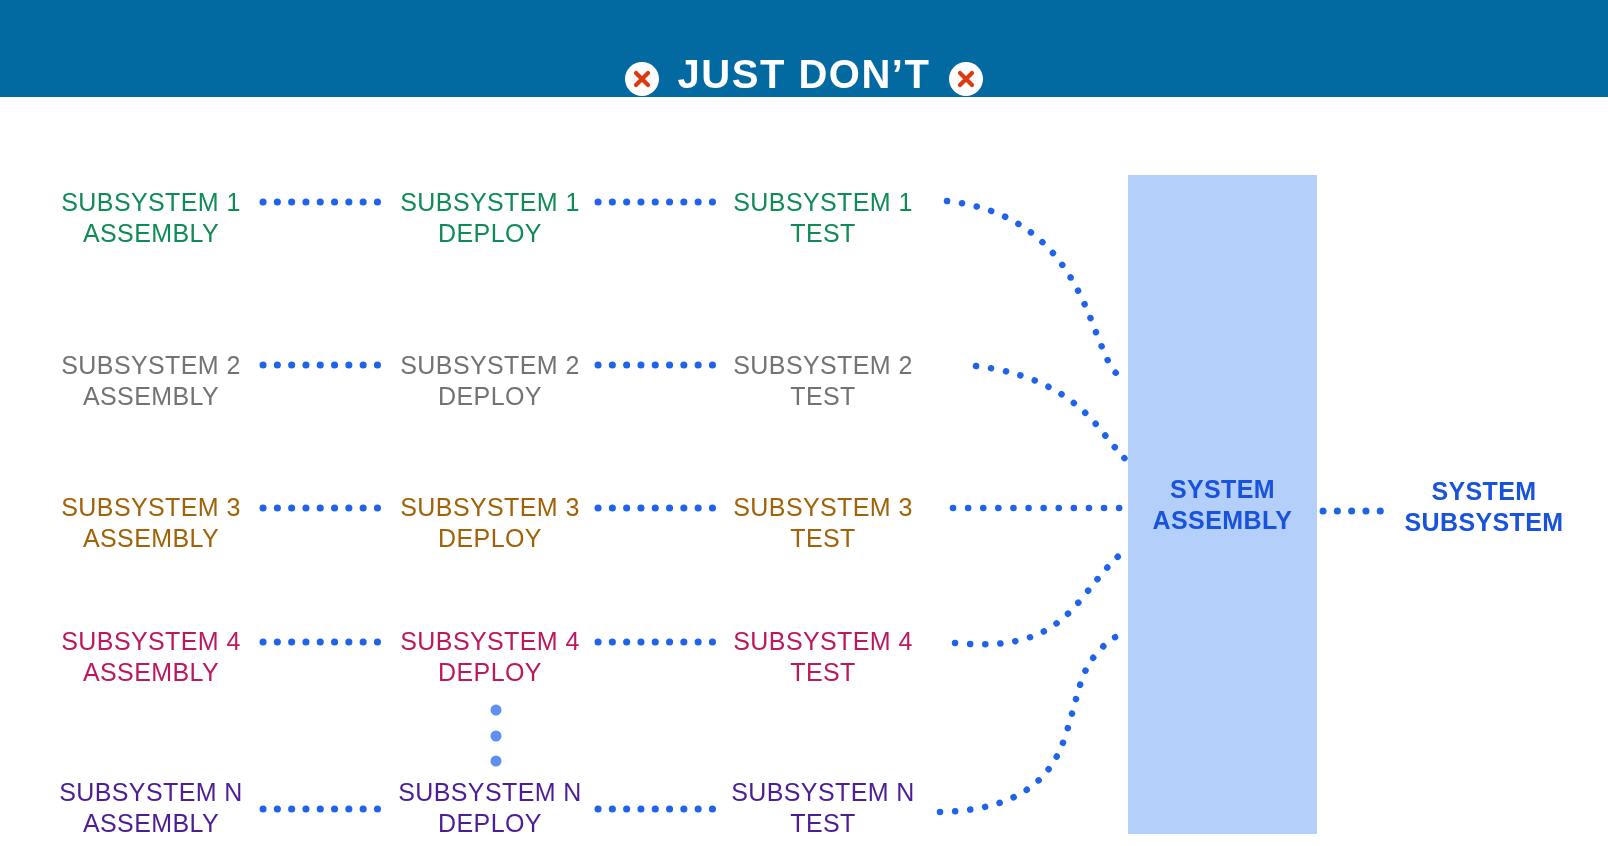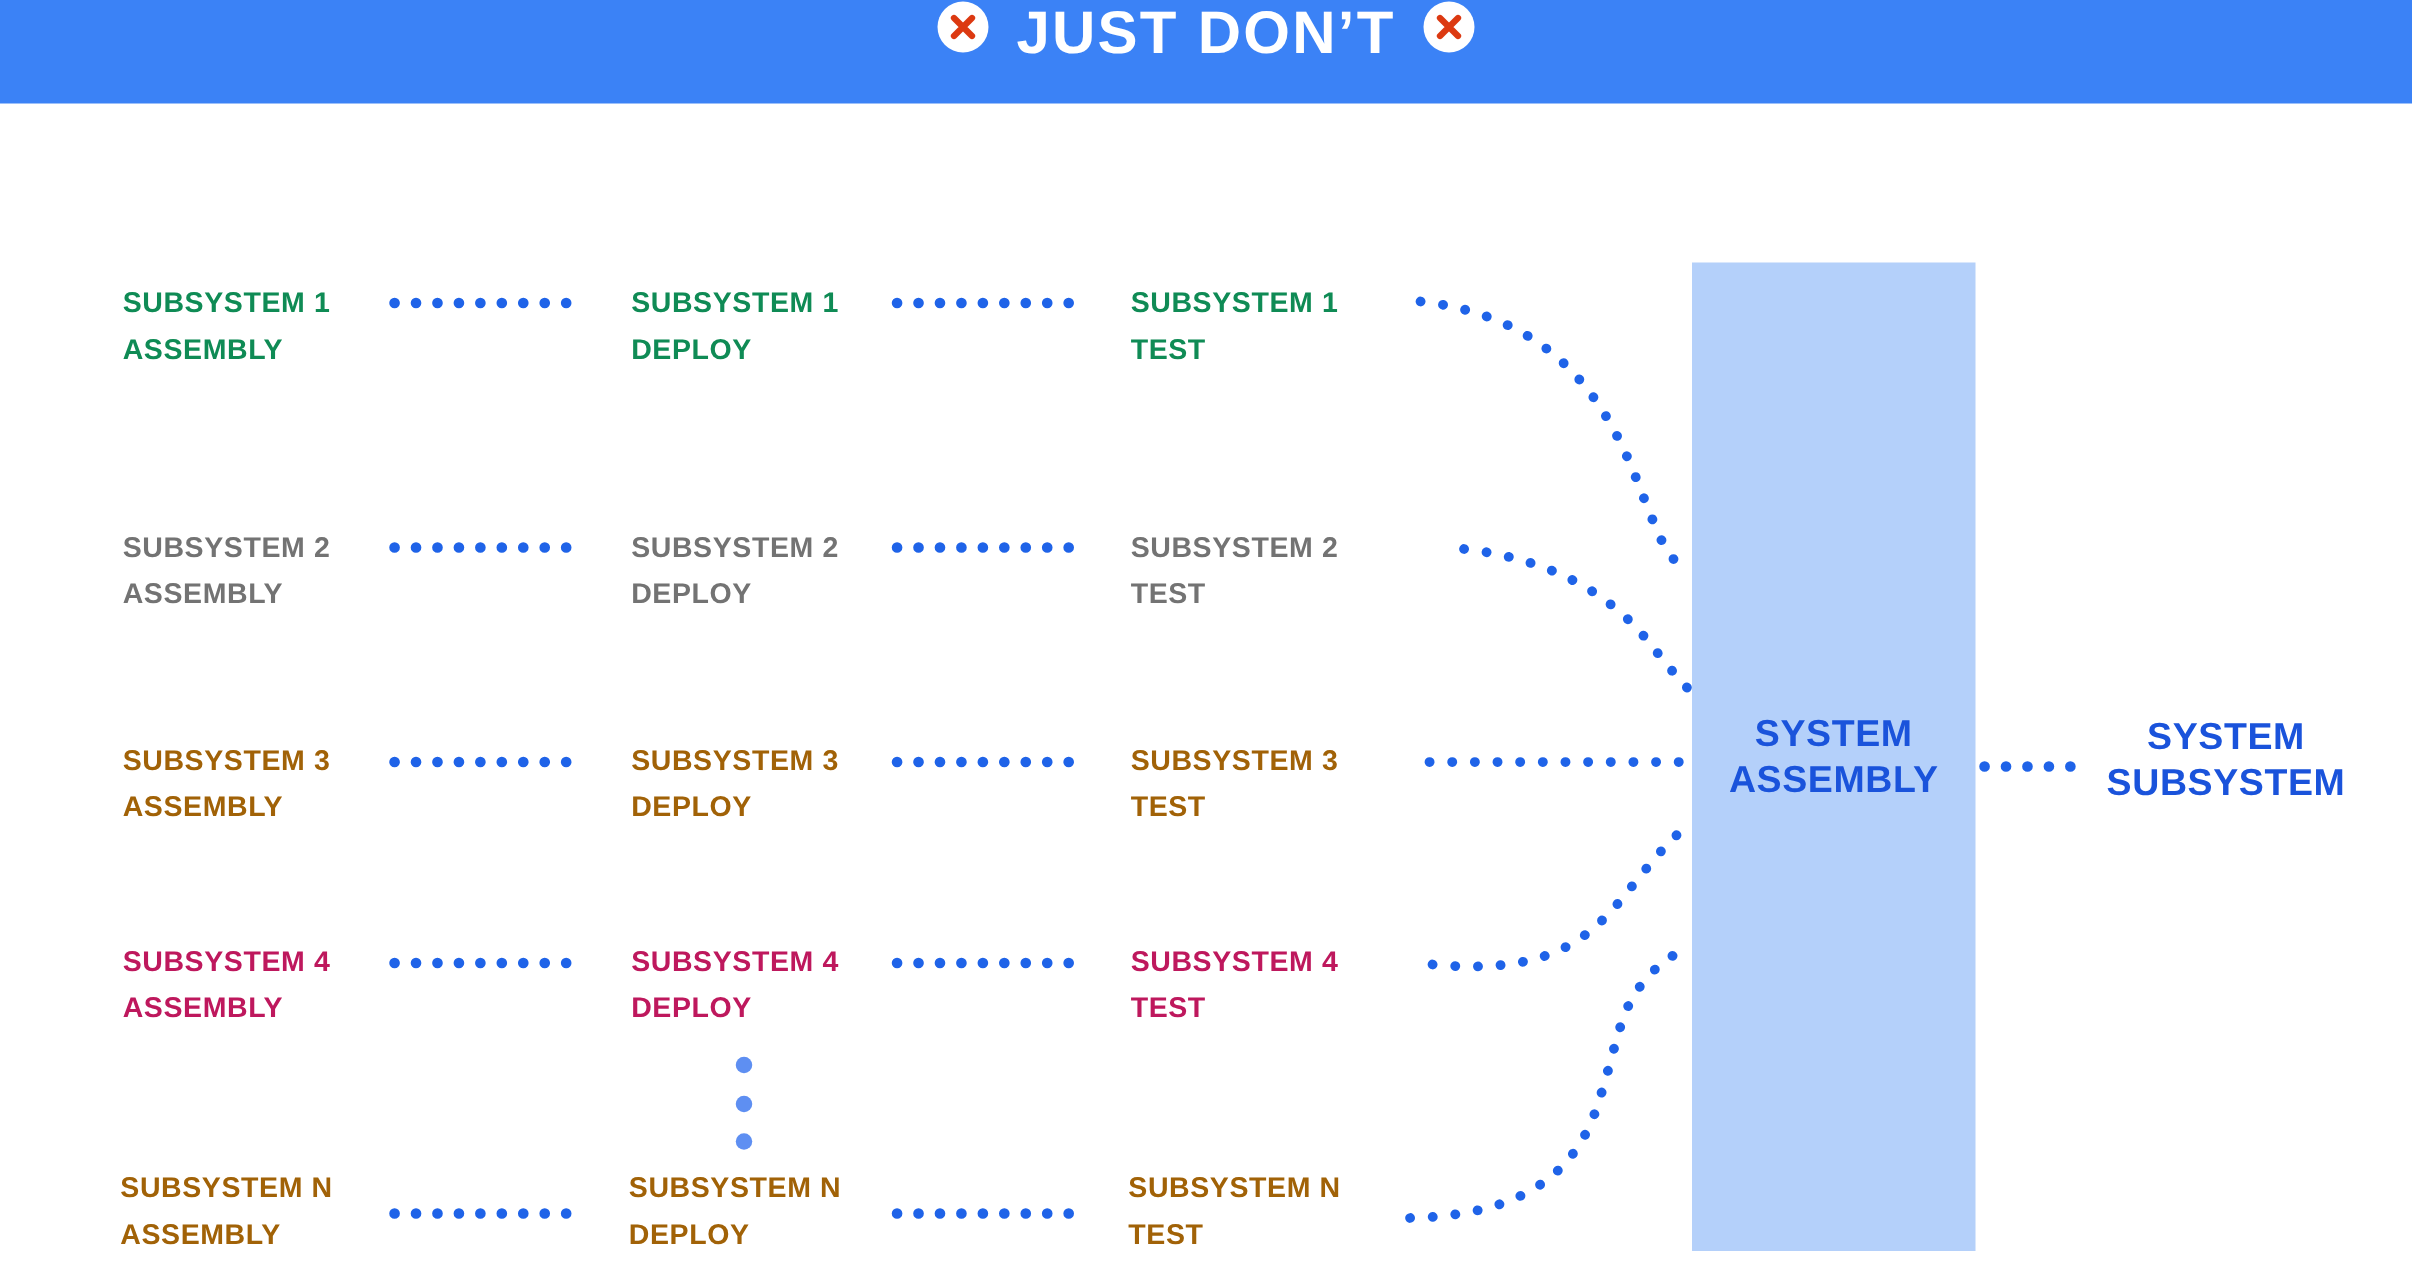"JUST DON’T" .banner { align-items: flex-start -> flex-end; background: #3b82f6 -> #0369a1; height: 69px -> 97px }
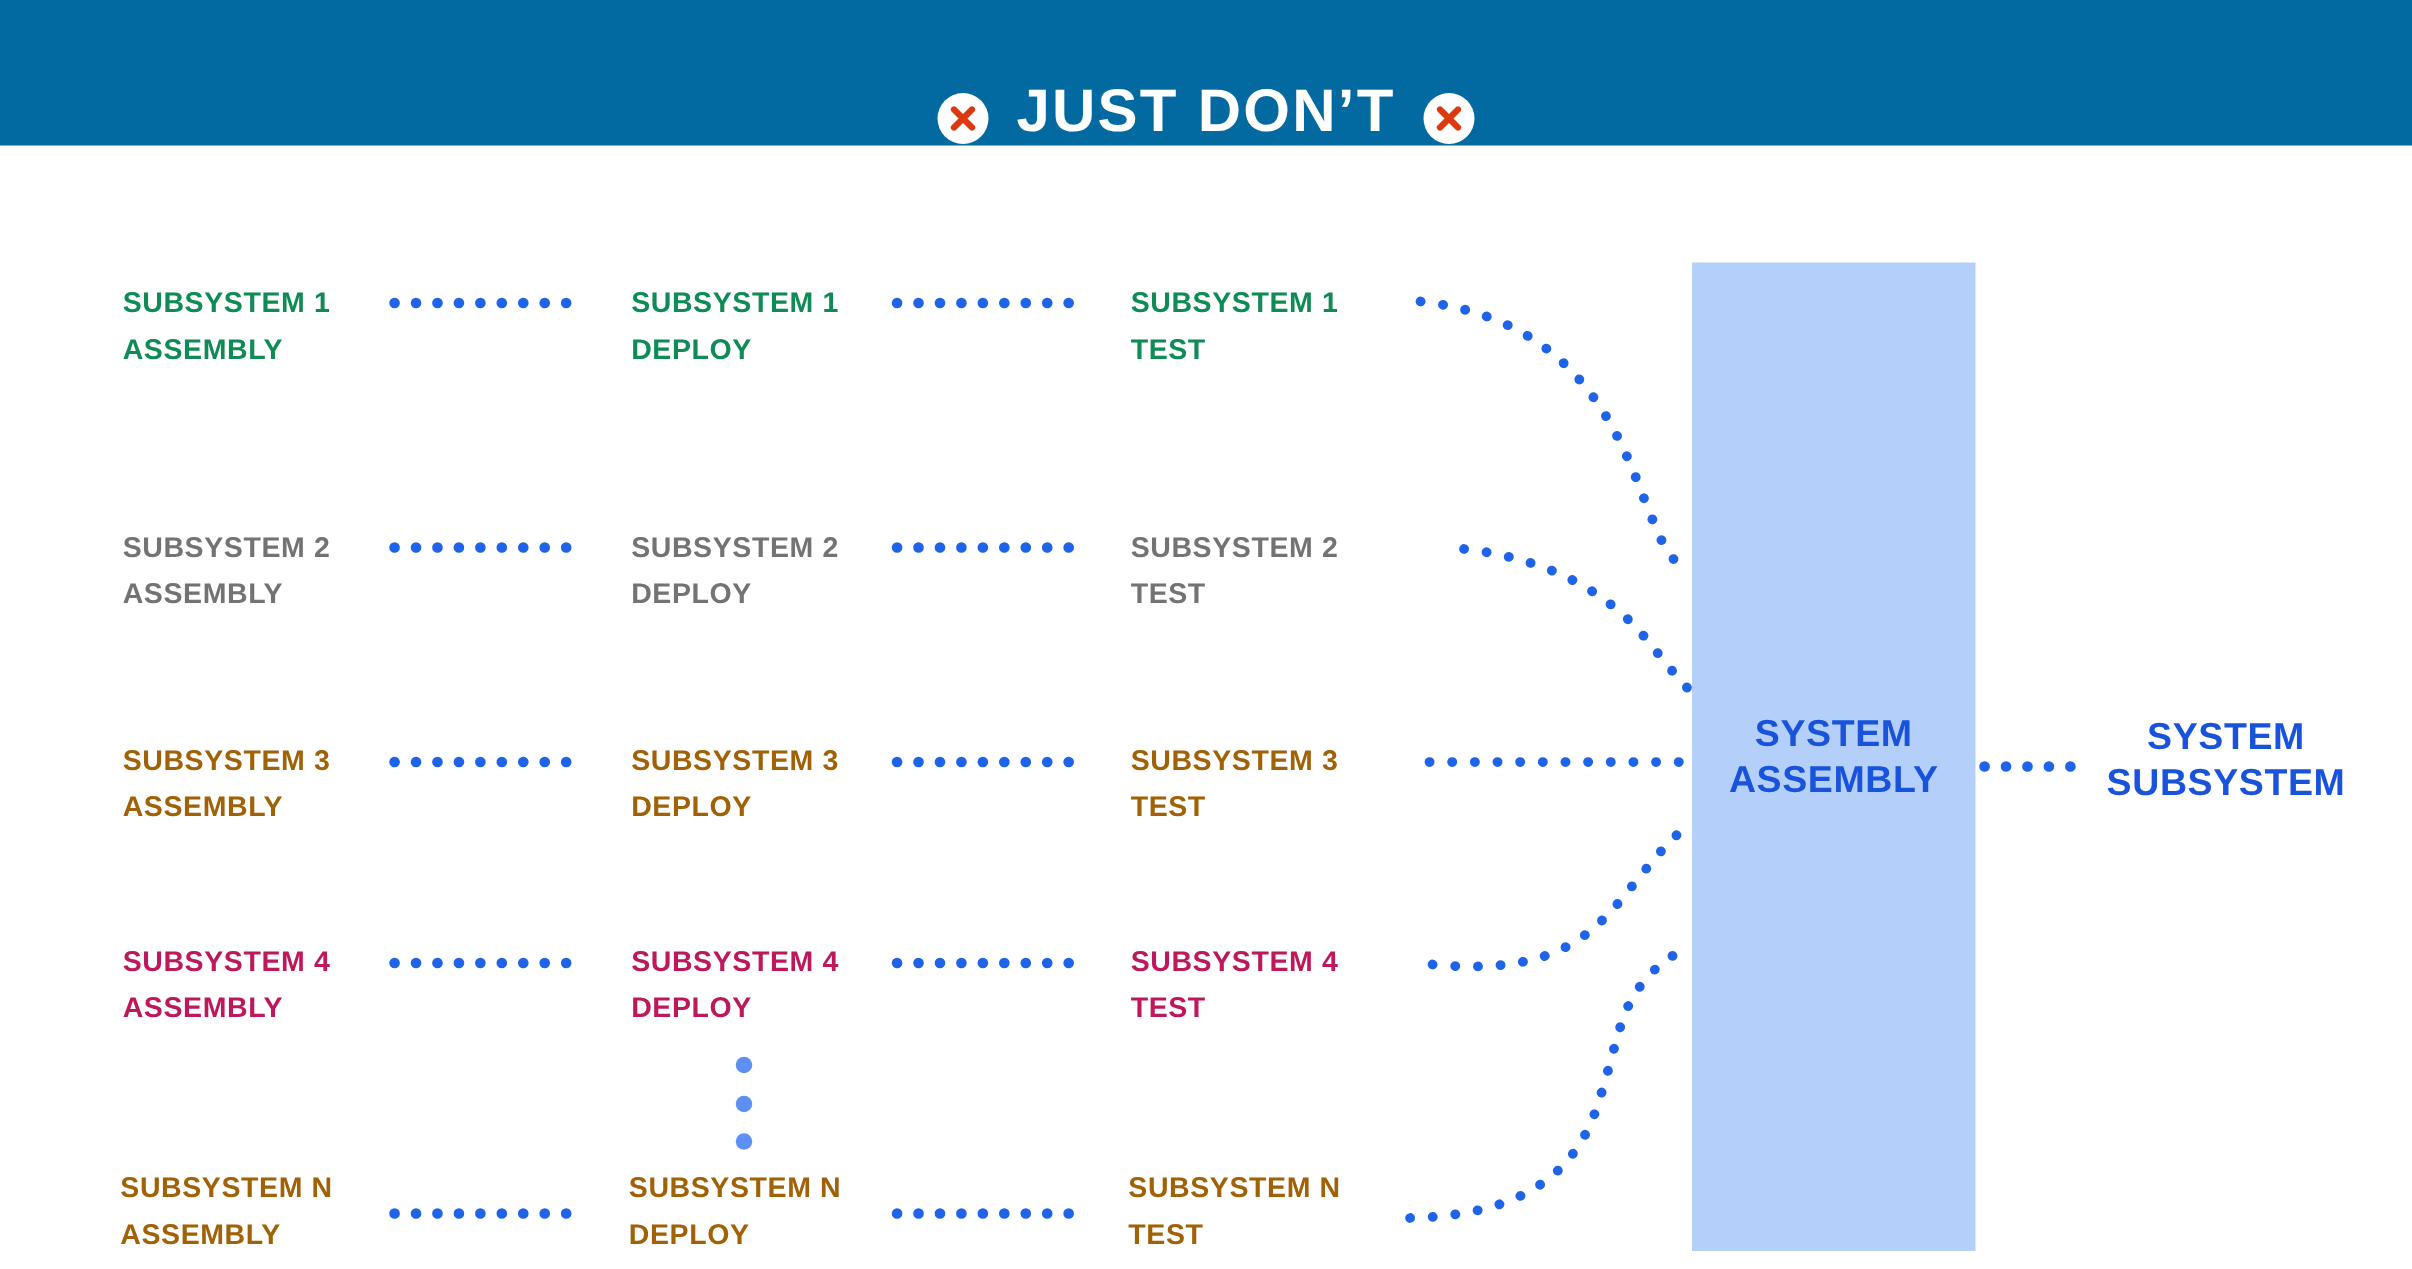"SUBSYSTEM 1" .cell { font-size: 19px -> 25px; font-weight: 700 -> 400; text-align: none -> center }
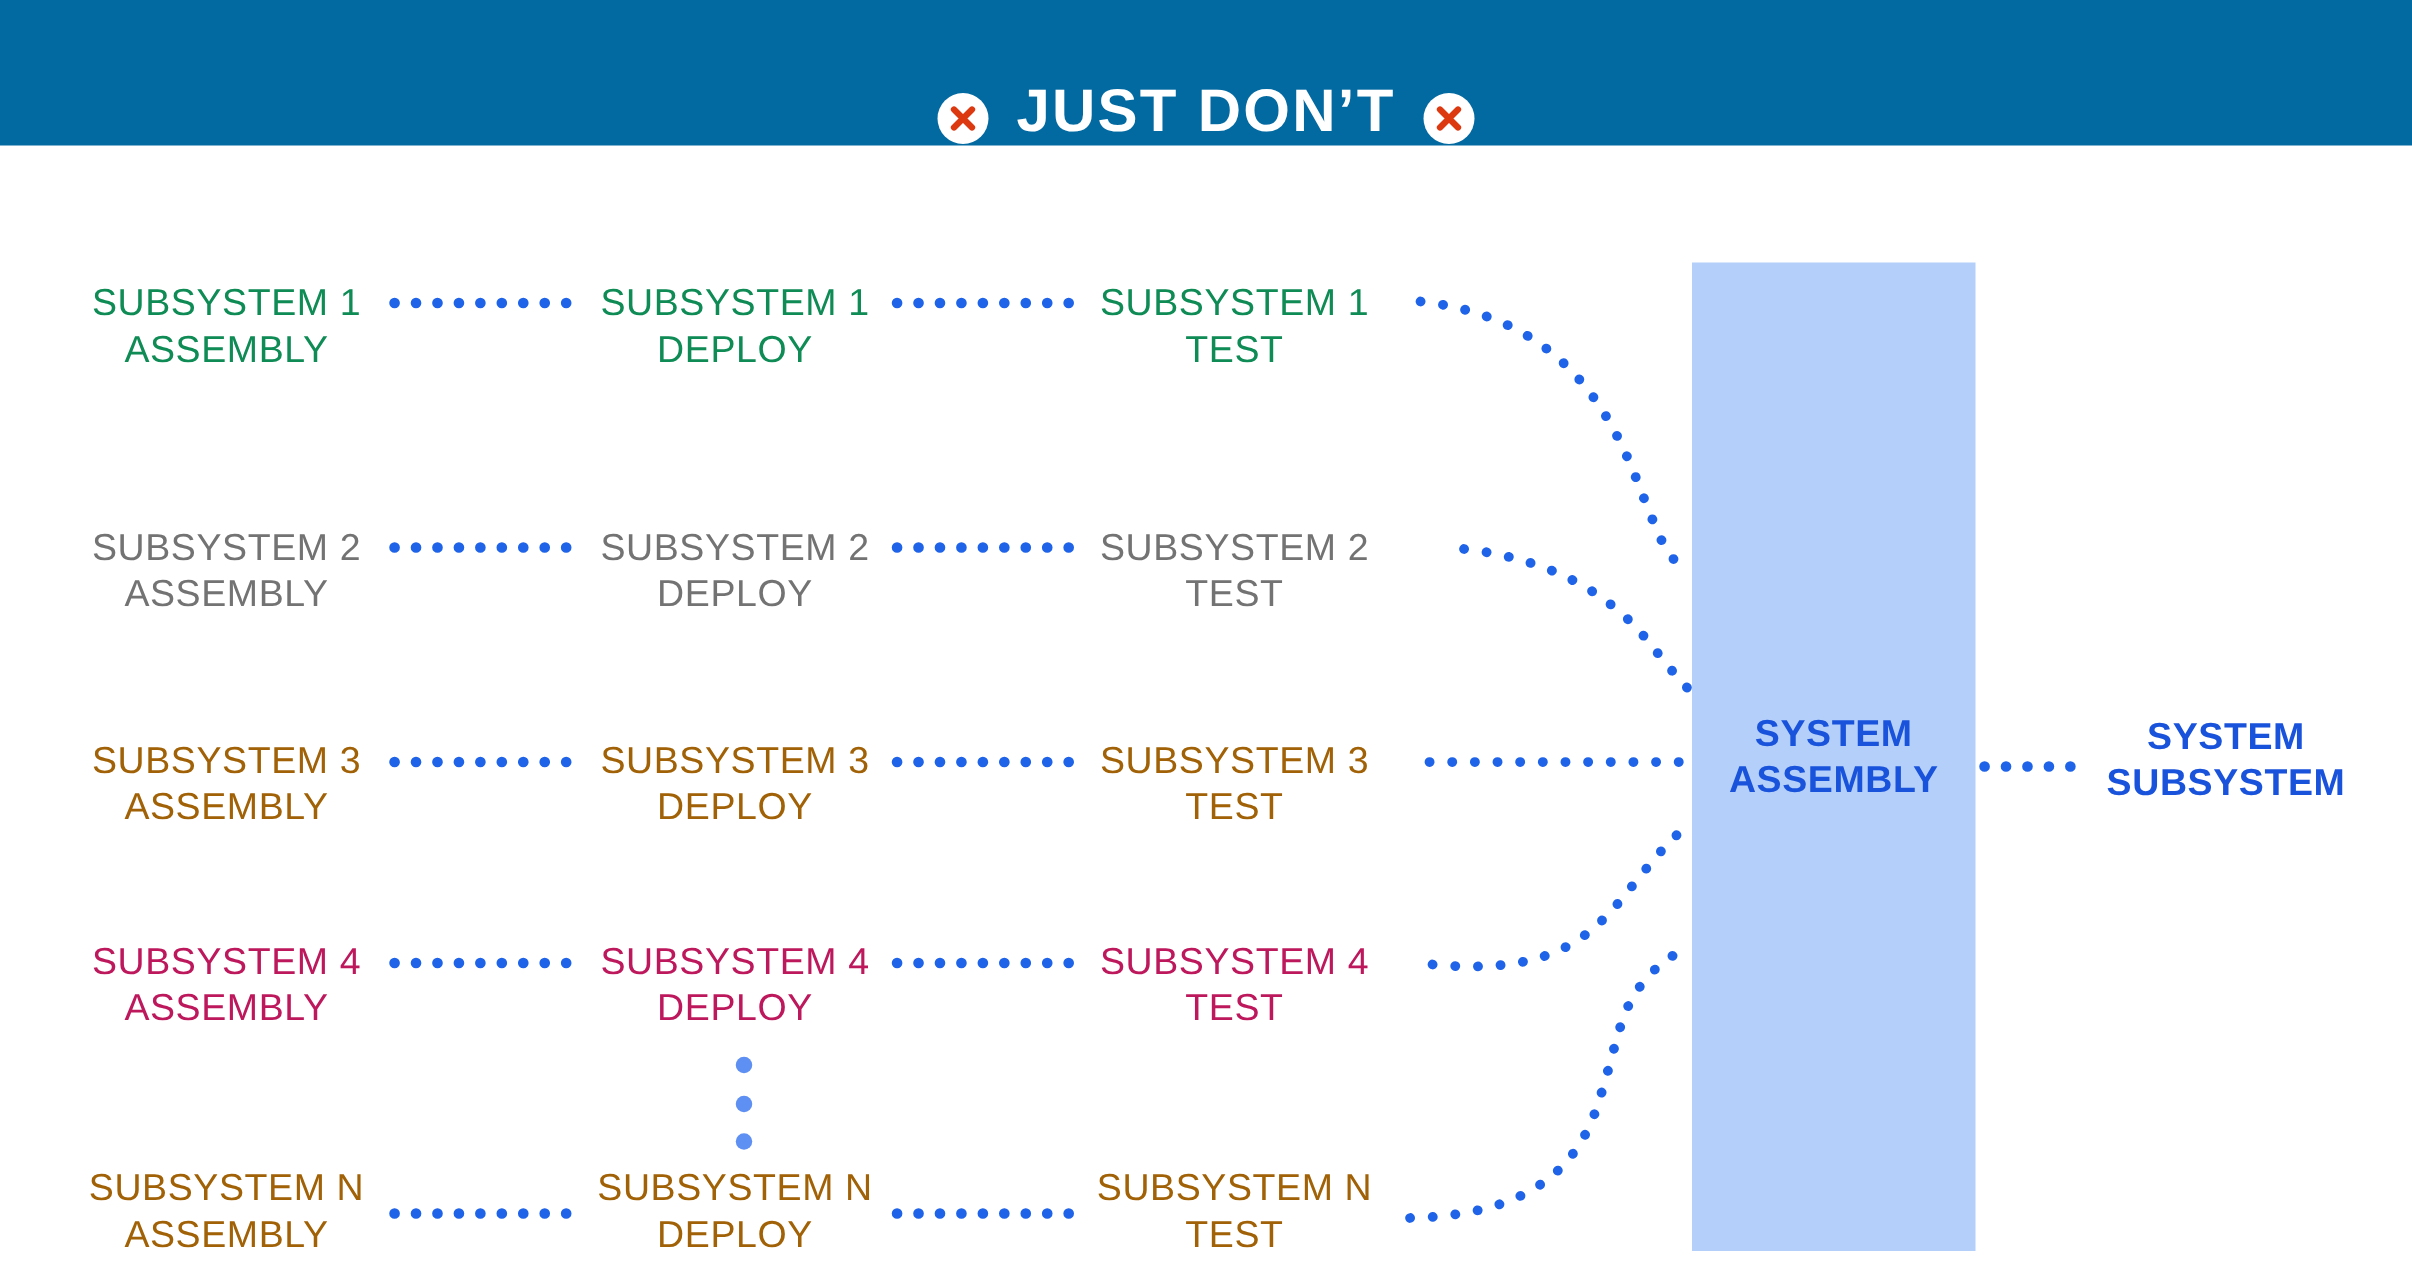"SUBSYSTEM N" .c4 { color: #a16207 -> #4c1d95 }
